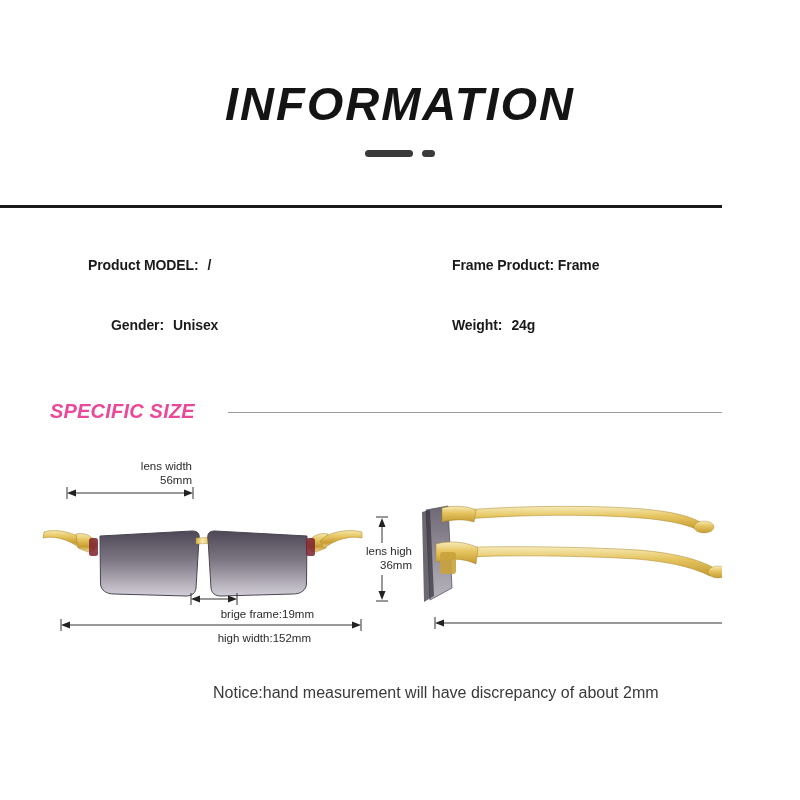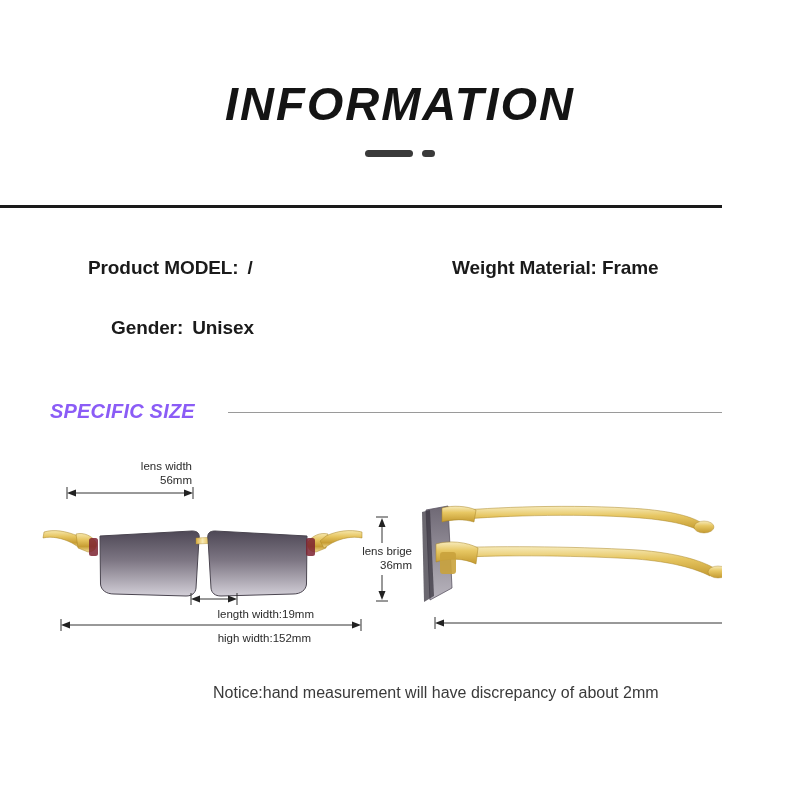"Product MODEL: /" .spec-item { font-size: 19px -> 14px }
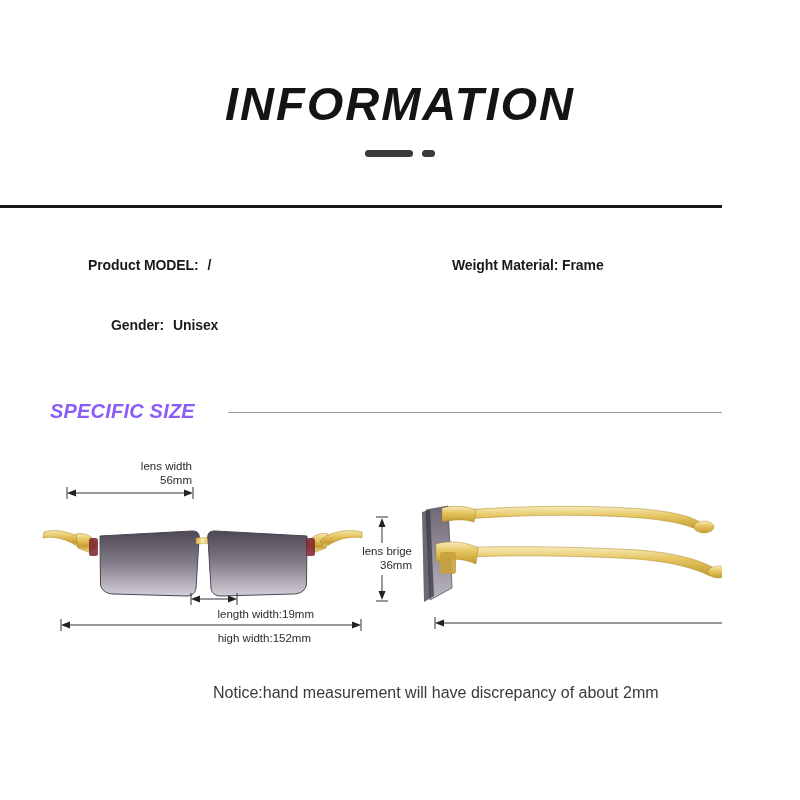"Weight Material:" span { text: Weight Material -> Frame Product }
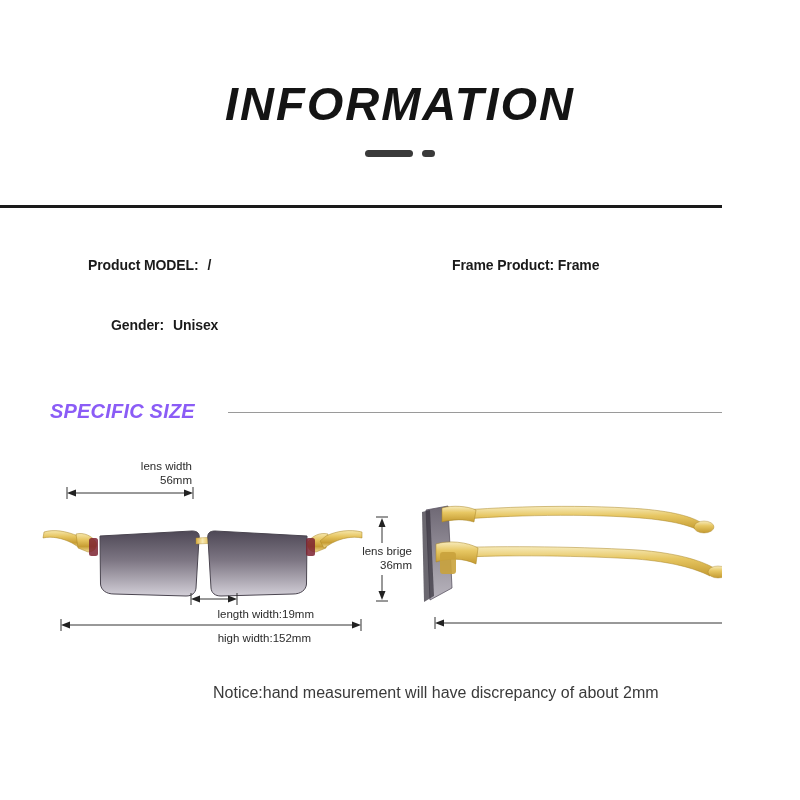"Weight: 24g" div.spec-item { html: none -> <div> <span>Weight:</span><span></span><span>24g</span> </div> }
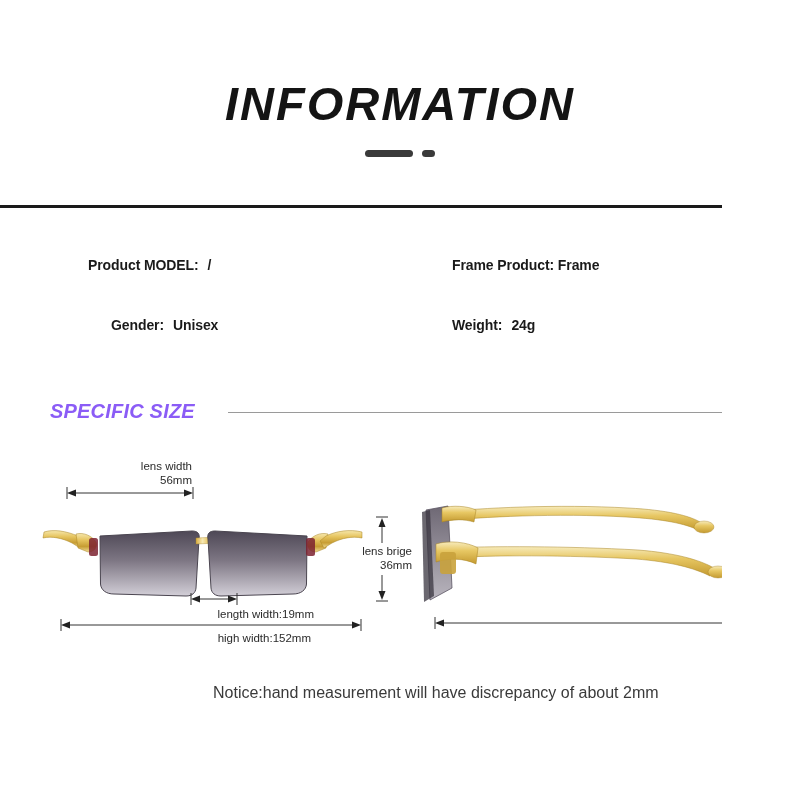"SPECIFIC SIZE" #size-heading { color: #8b5cf6 -> #ec4899 }
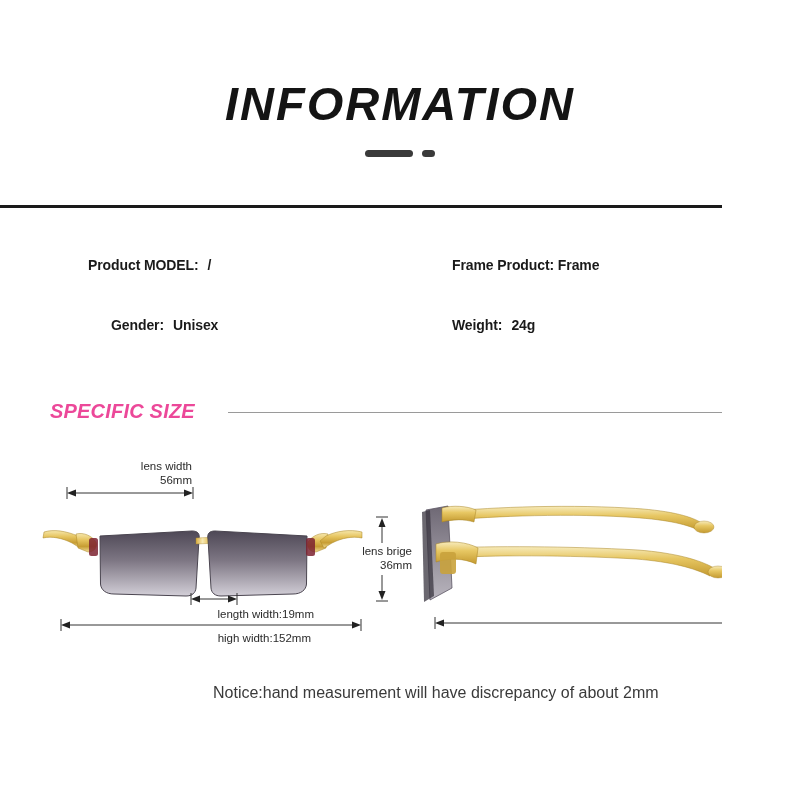"lens brige" span { text: brige -> high }
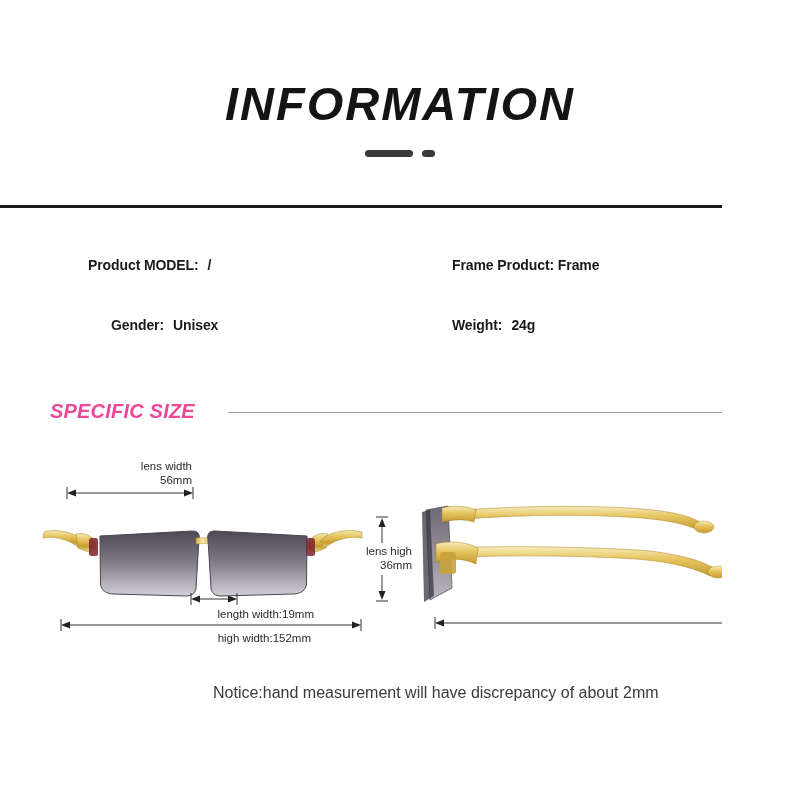"length width:19mm" div.dim-text { text: length width:19mm -> brige frame:19mm }
